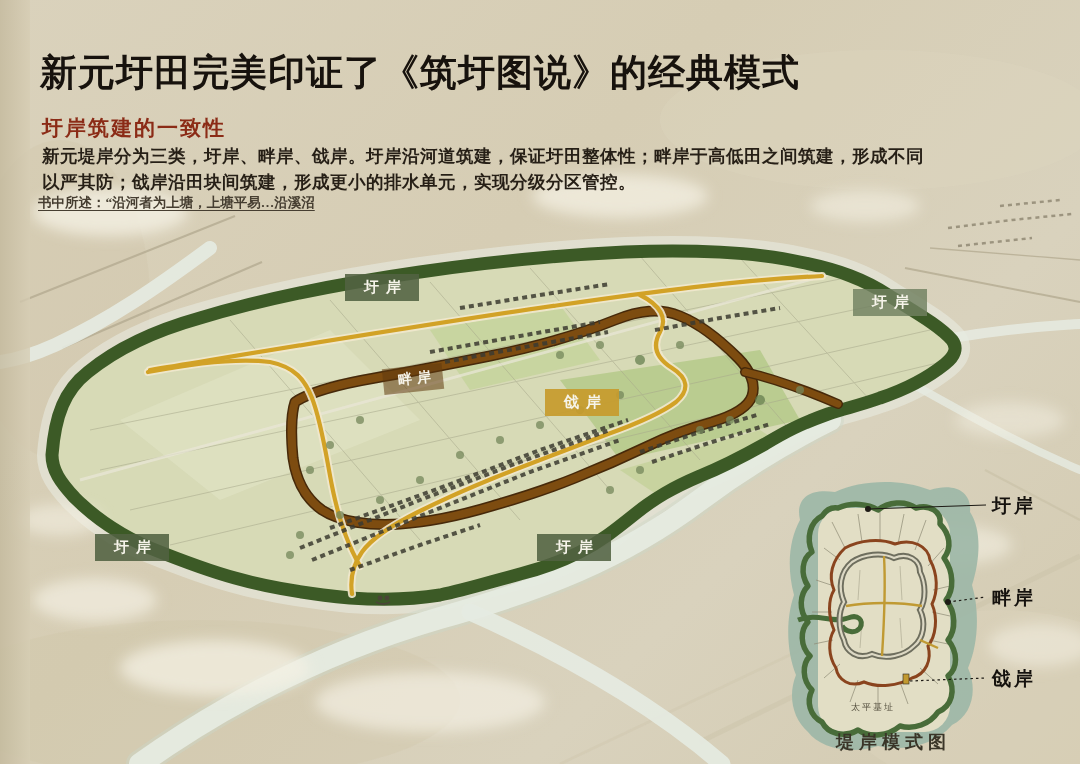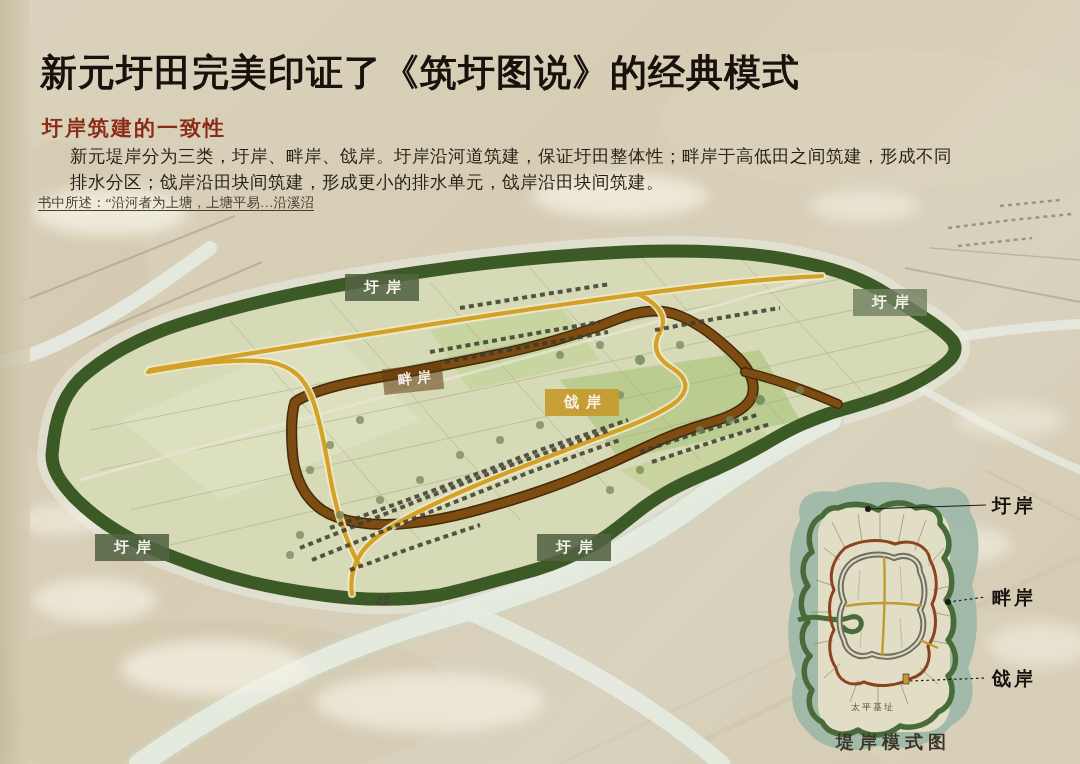"新元堤岸分为三类，圩岸、畔岸、戗岸。圩岸沿河道筑建，保证圩田整体性；畔岸于高低田" .bodyline { font-weight: 400 -> 700; margin-left: 28px -> none }
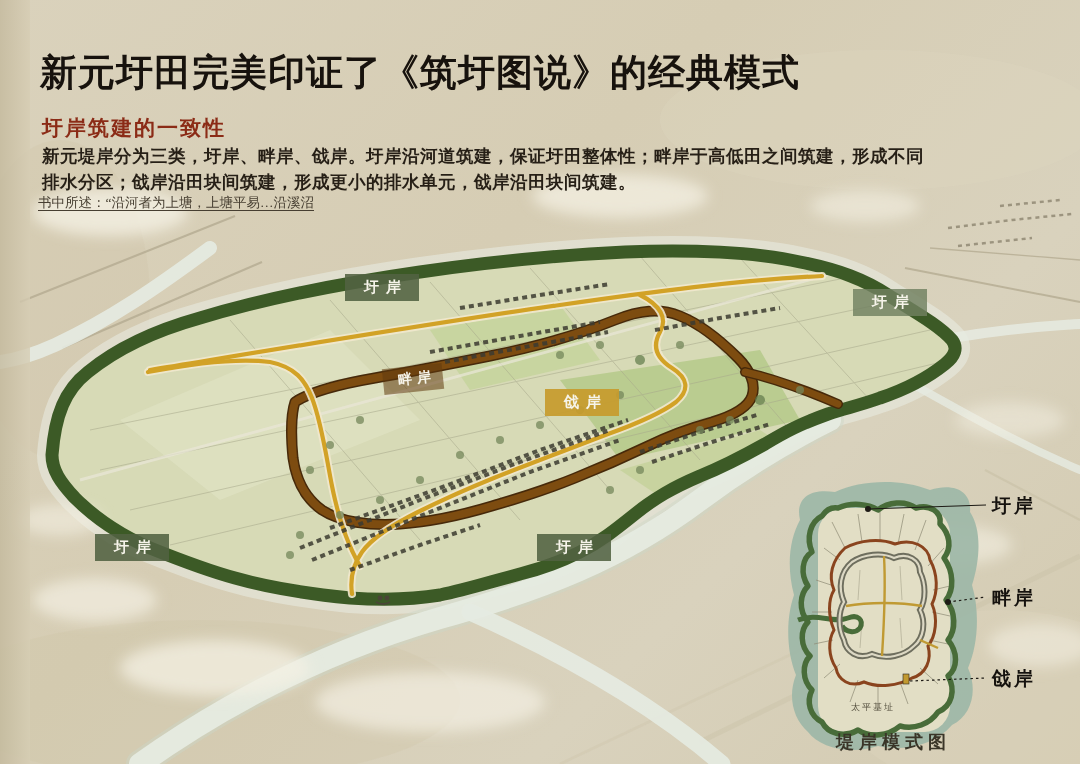"排水分区；戗岸沿田块间筑建，形成更小的排水单元，戗岸沿田块间筑建。" div.abs { text: 排水分区；戗岸沿田块间筑建，形成更小的排水单元，戗岸沿田块间筑建 -> 以严其防；戗岸沿田块间筑建，形成更小的排水单元，实现分级分区管控 }
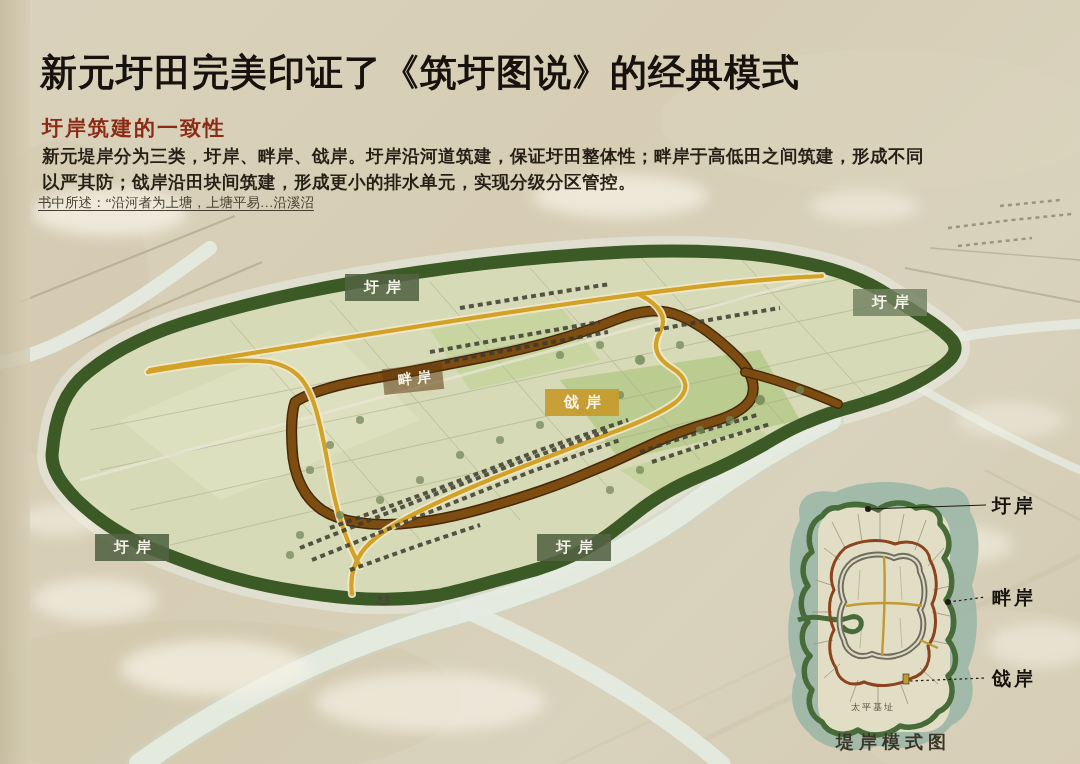"书中所述：“沿河者为上塘，上塘平易…沿溪沼" .quote { font-weight: 400 -> 700 }
